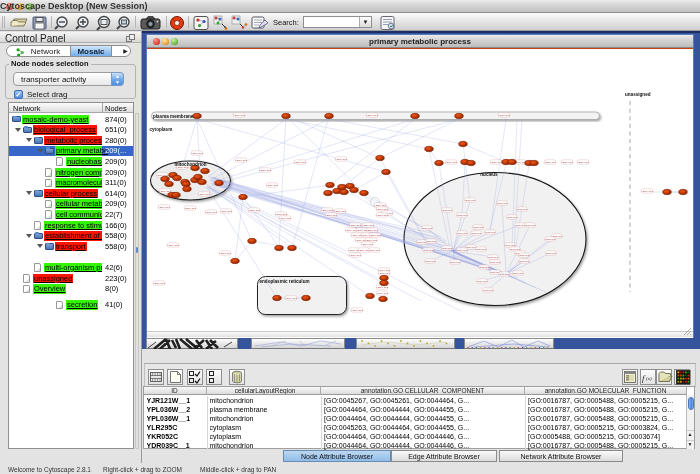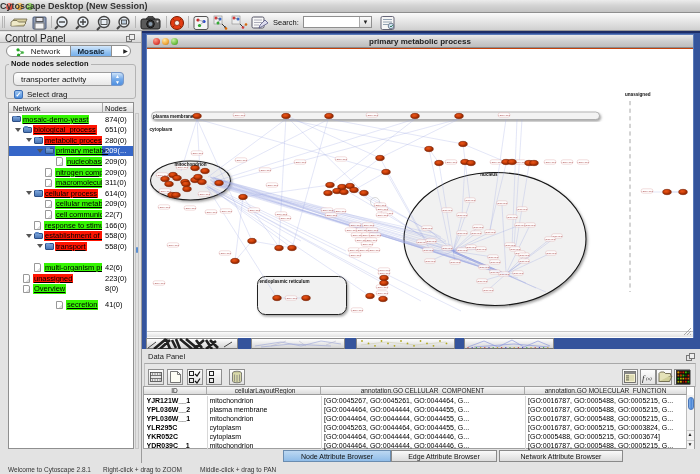"Data Panel" div { html: <div>Data Panel <svg> <rect></rect> <rect></rect> </svg> </div> -> none }
